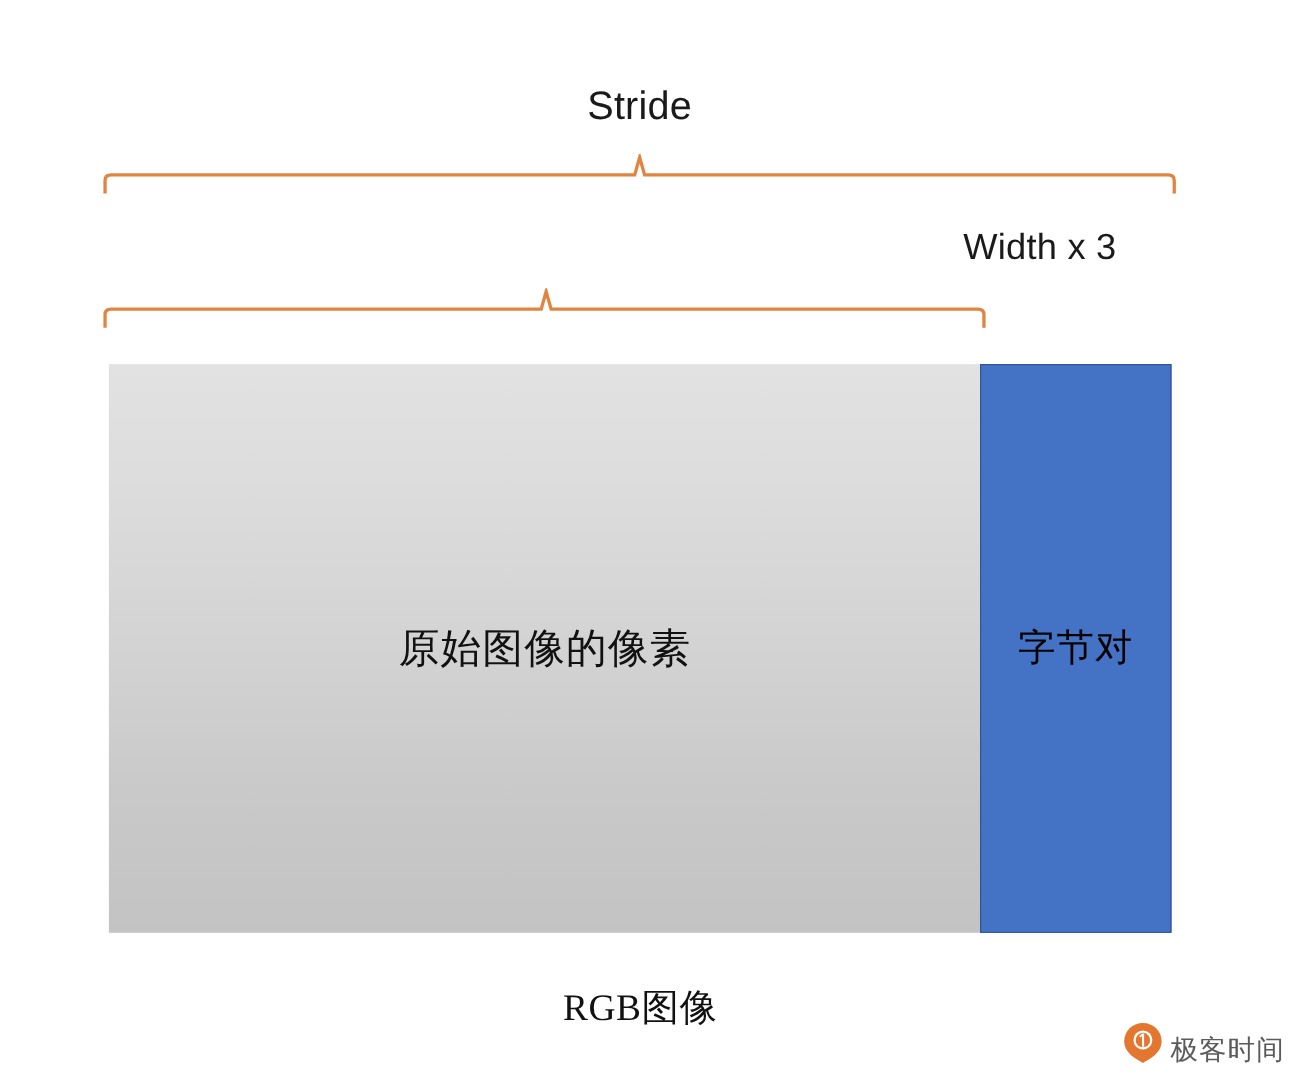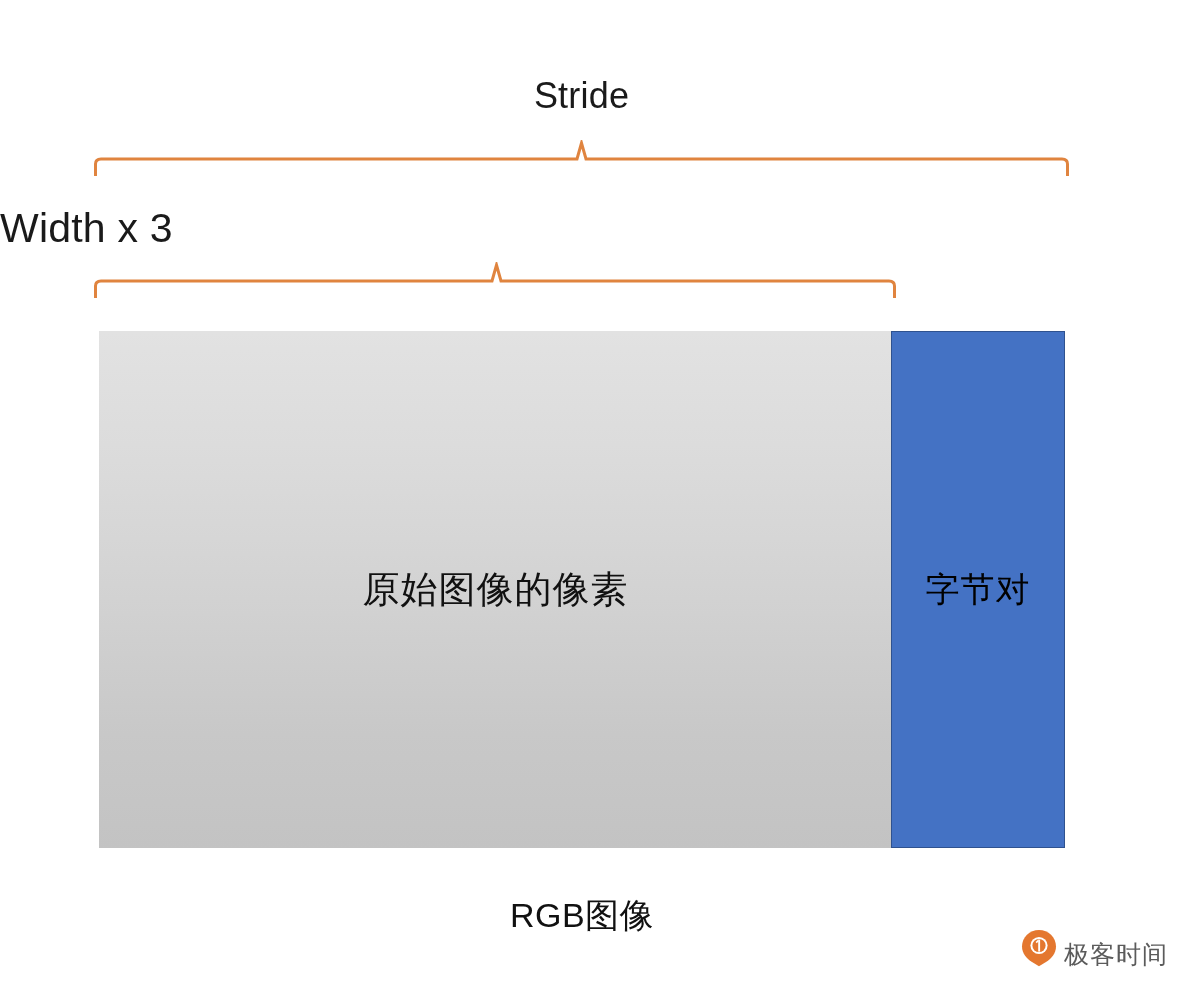"Width x 3" .label-width { font-size: 41px -> 33px; padding-left: none -> 12px; text-align: left -> right }
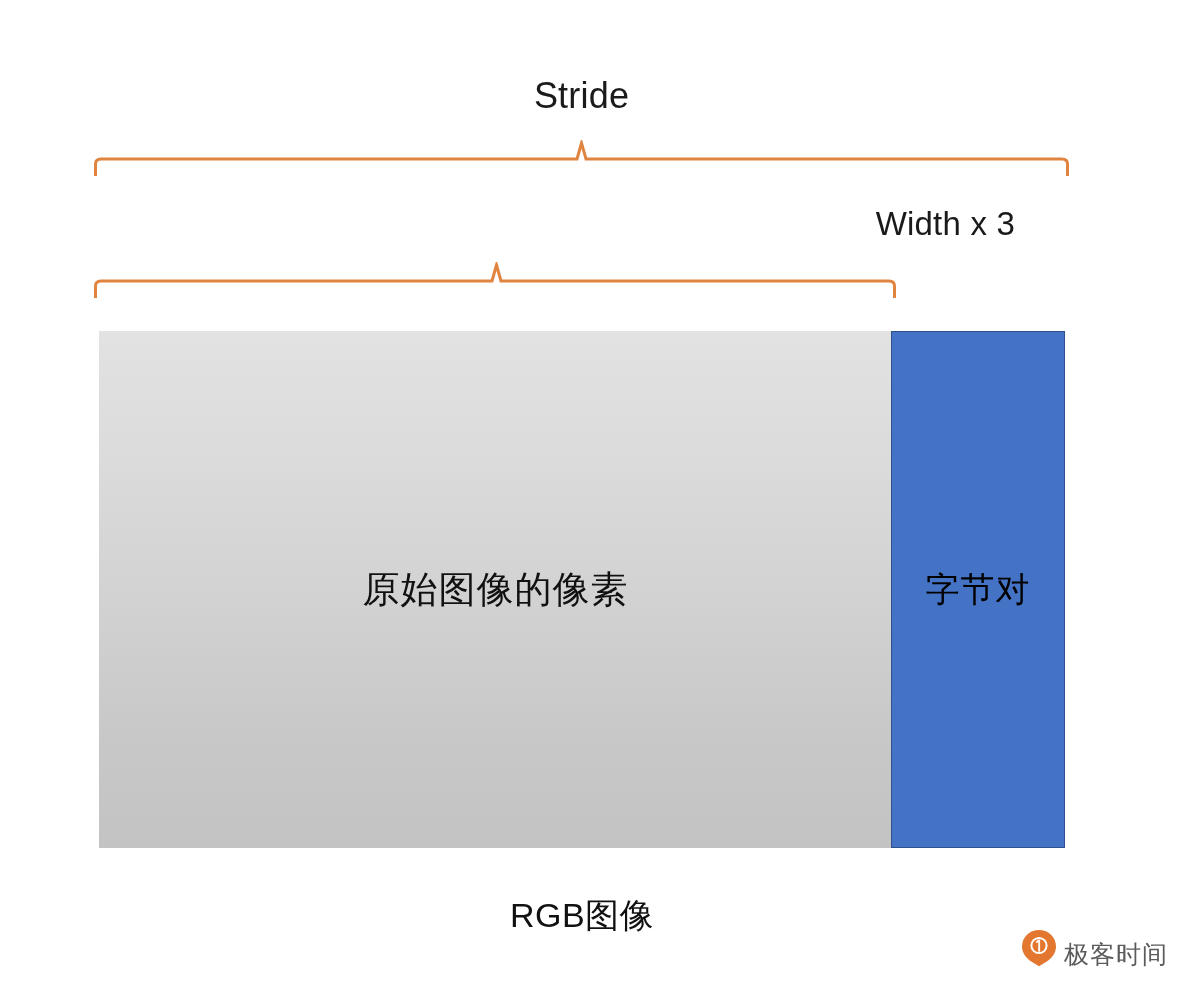"RGB图像" .caption { font-family: Liberation Sans, sans-serif -> Liberation Serif, serif }
